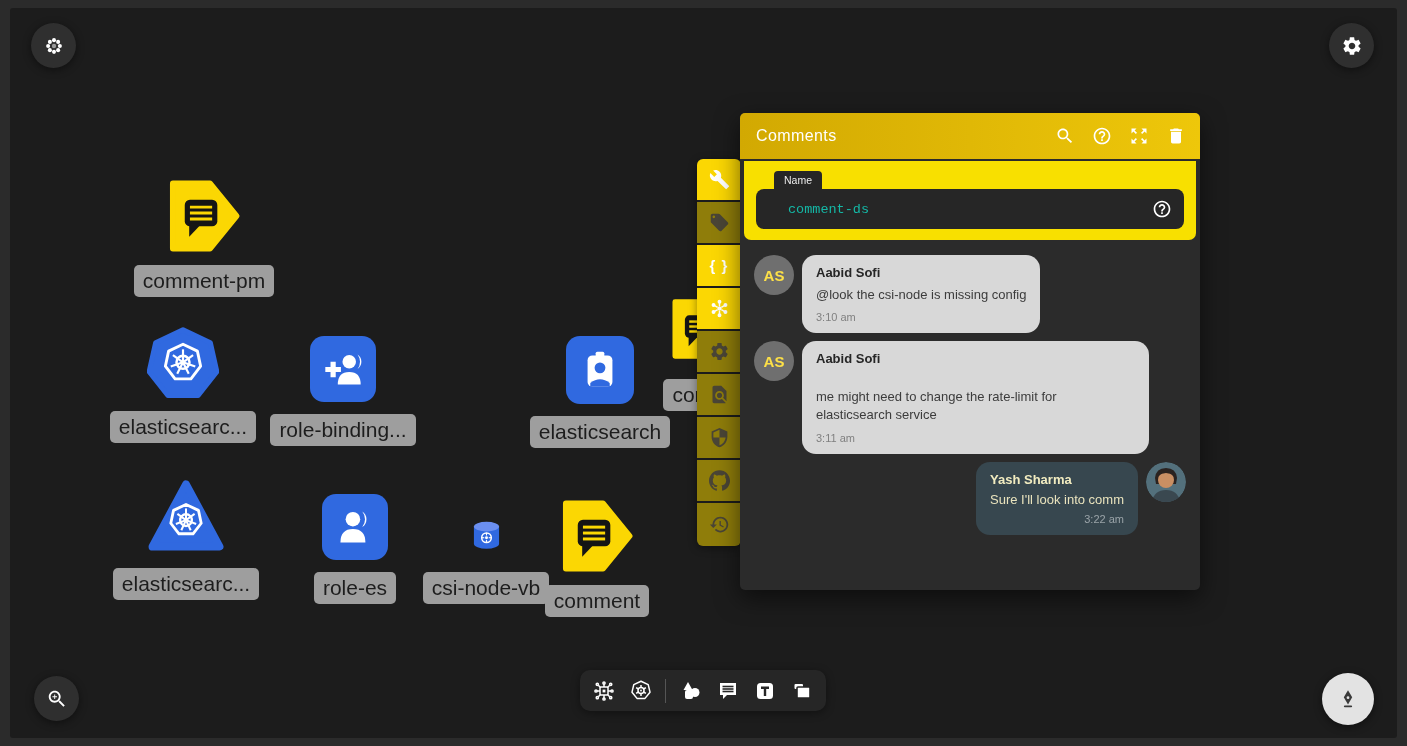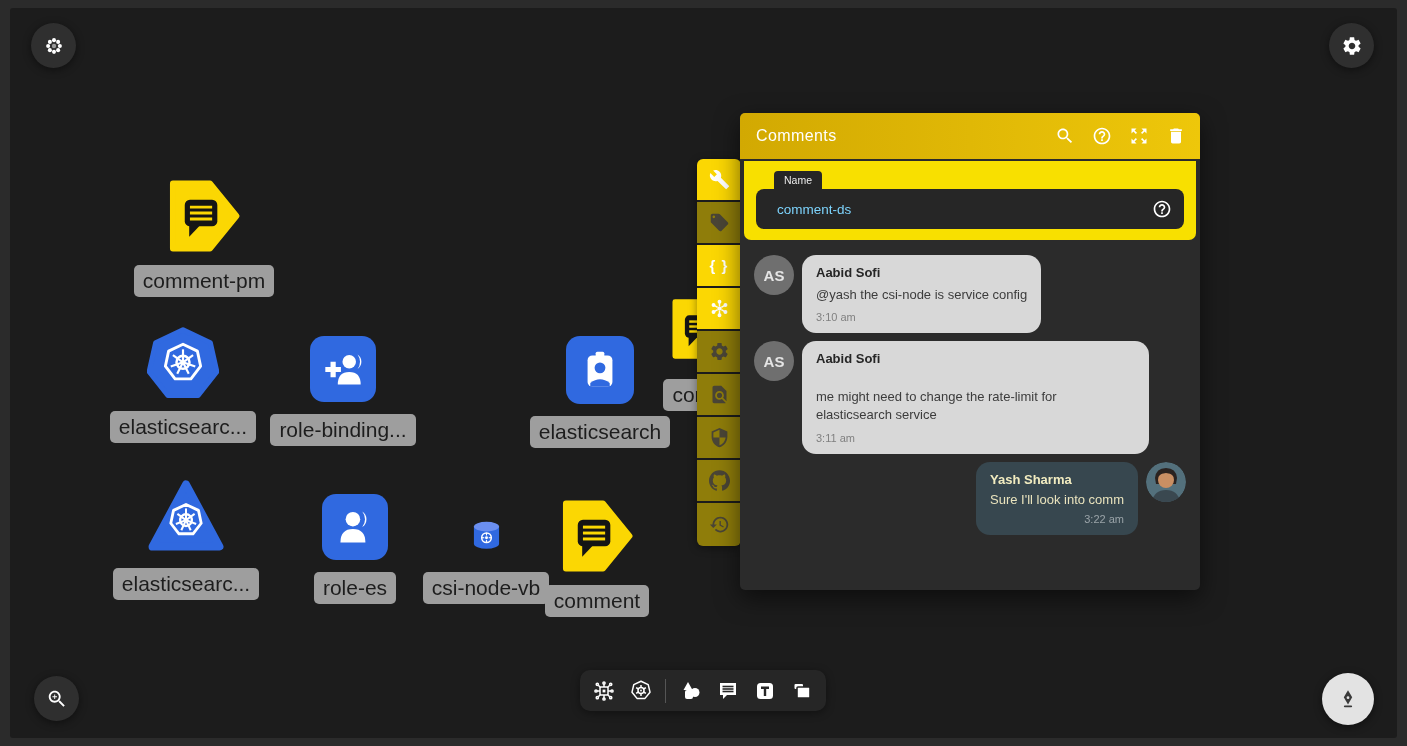"comment-ds" .name-box input { color: #7dd3fc -> #14b8a6; font-family: Liberation Sans, sans-serif -> Liberation Mono, monospace; padding: 0 40px 0 21px -> 0 40px 0 32px }
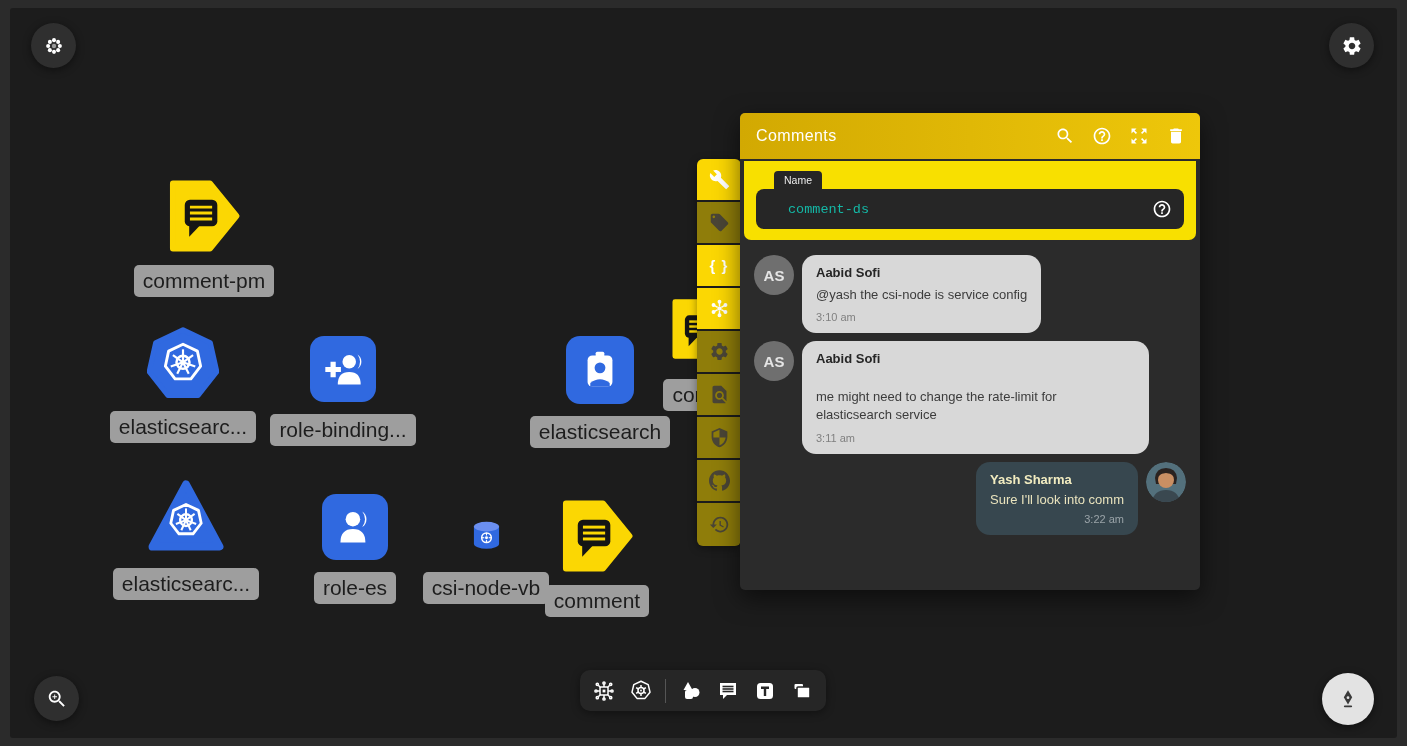"AS" .avatar { color: #e5e5e5 -> #fde047 }
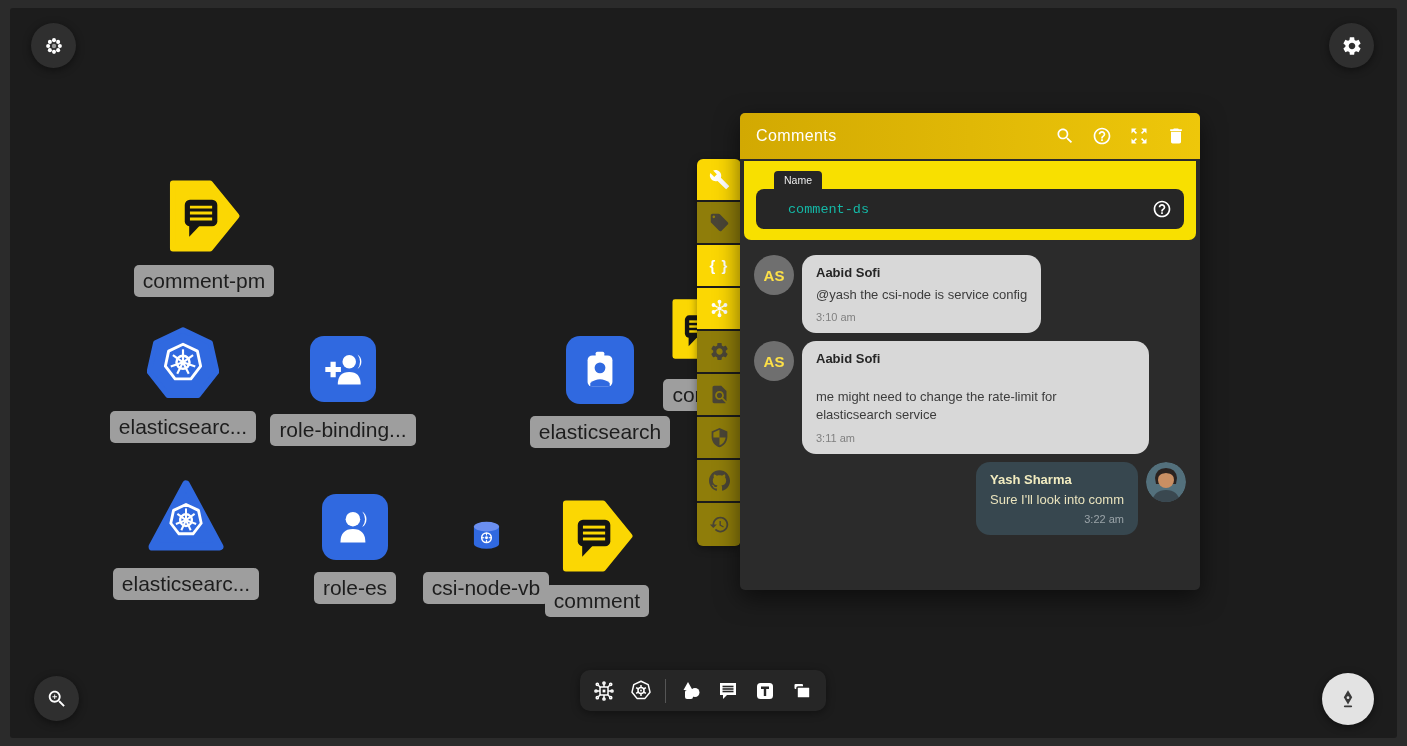"@yash the csi-node is service" div.b-text { text: @yash the csi-node is service -> @look the csi-node is missing }
